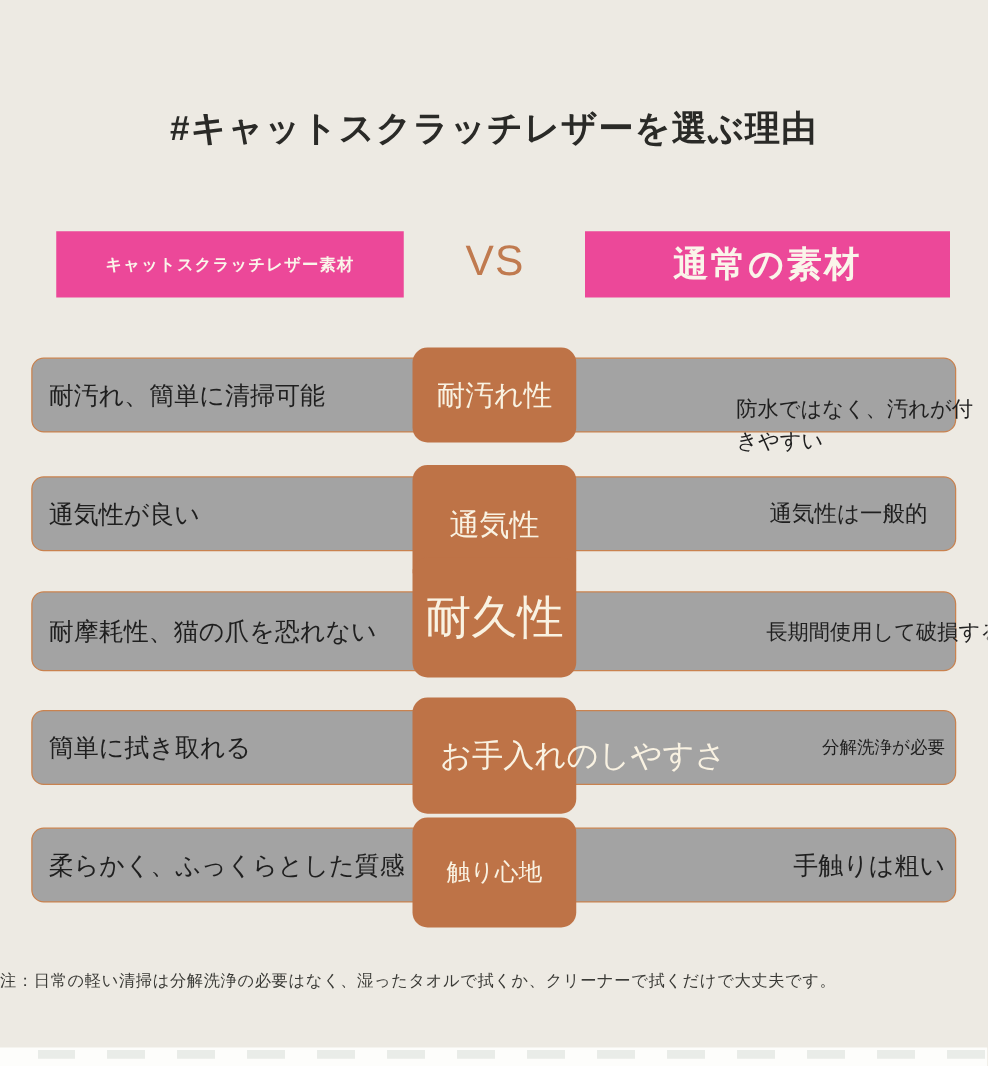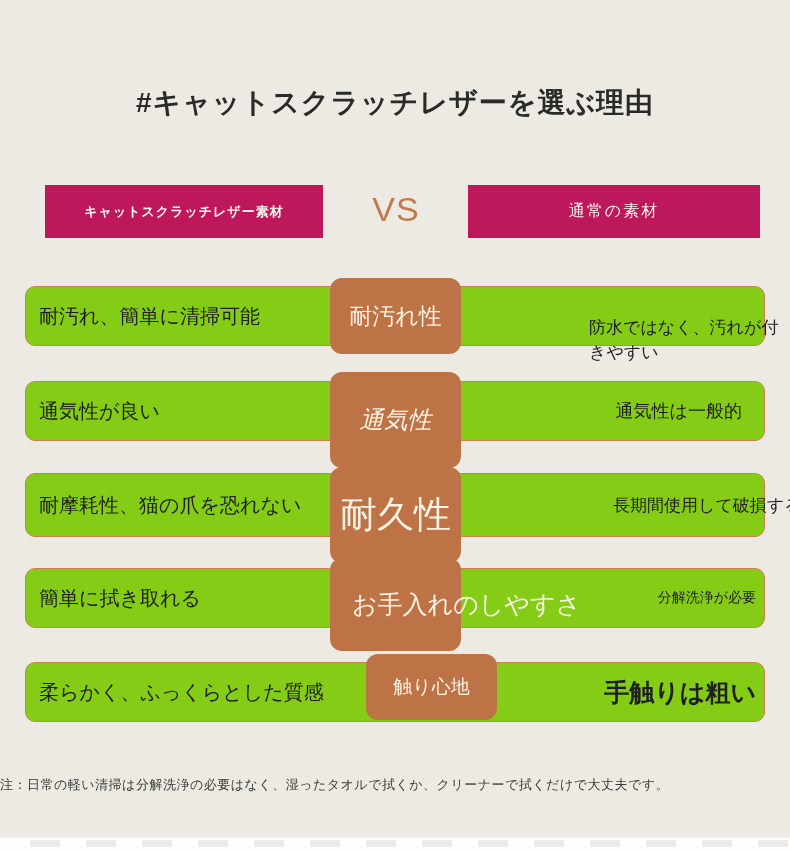"キャットスクラッチレザー素材" .hdr-box { background: #be185d -> #ec4899 }
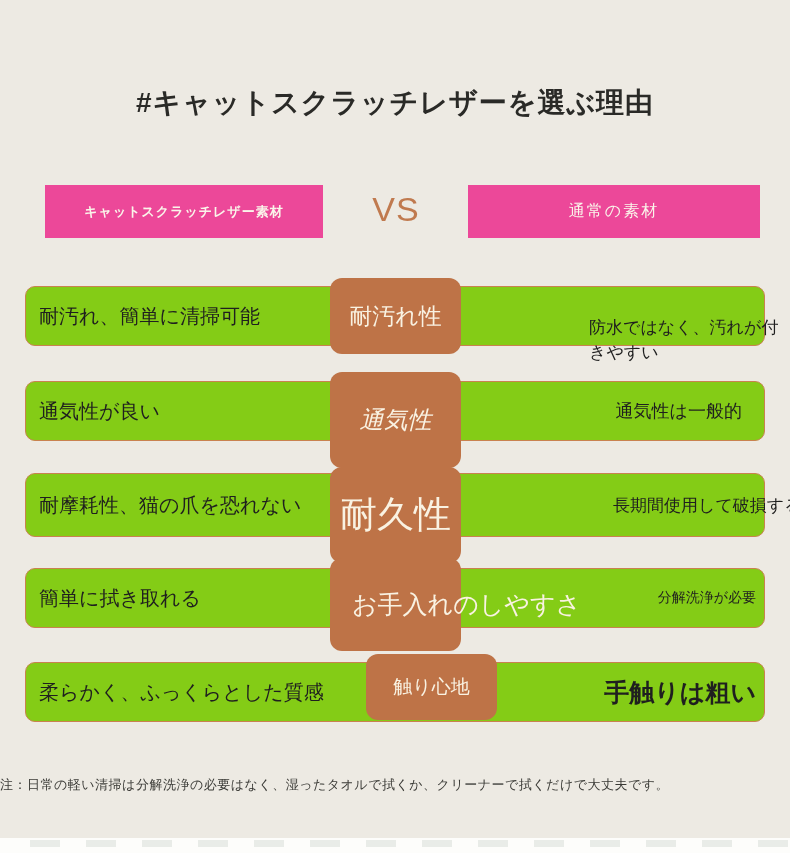"通常の素材" .hdr-right { font-size: 16px -> 28px; font-weight: 400 -> 700 }
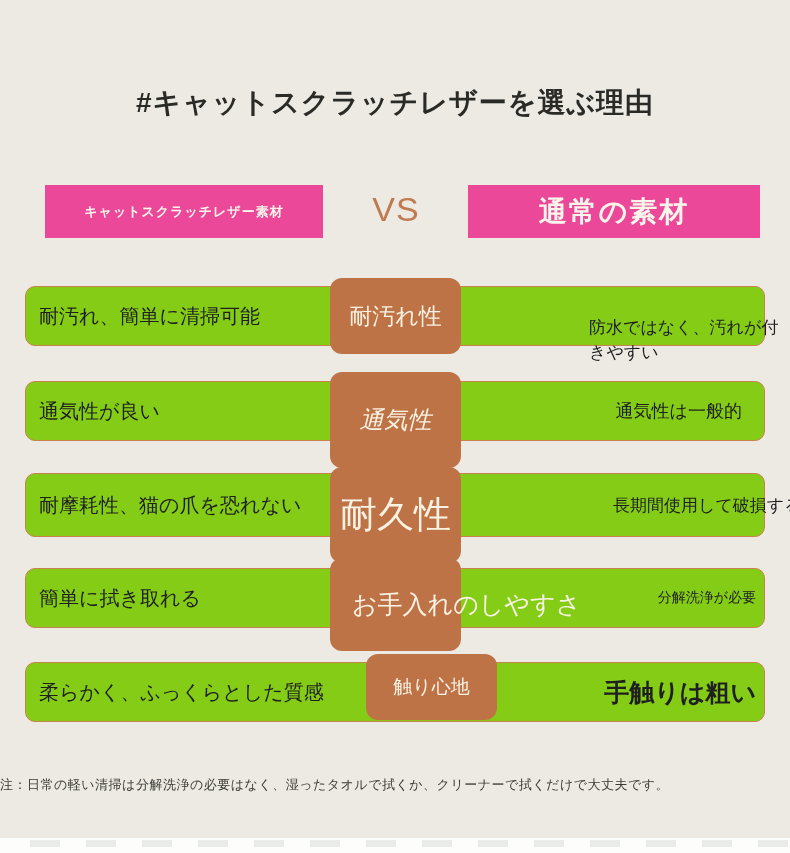"耐汚れ、簡単に清掃可能" .cmp-row { background: #84cc16 -> #a3a3a3 }
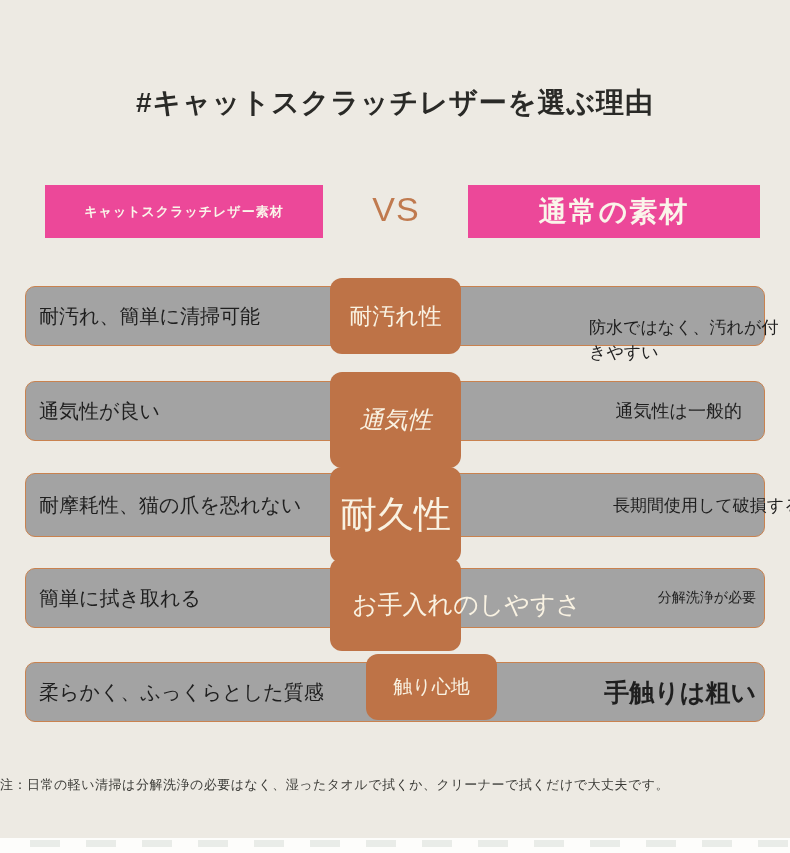"通気性" .chip-2 { font-style: italic -> none }
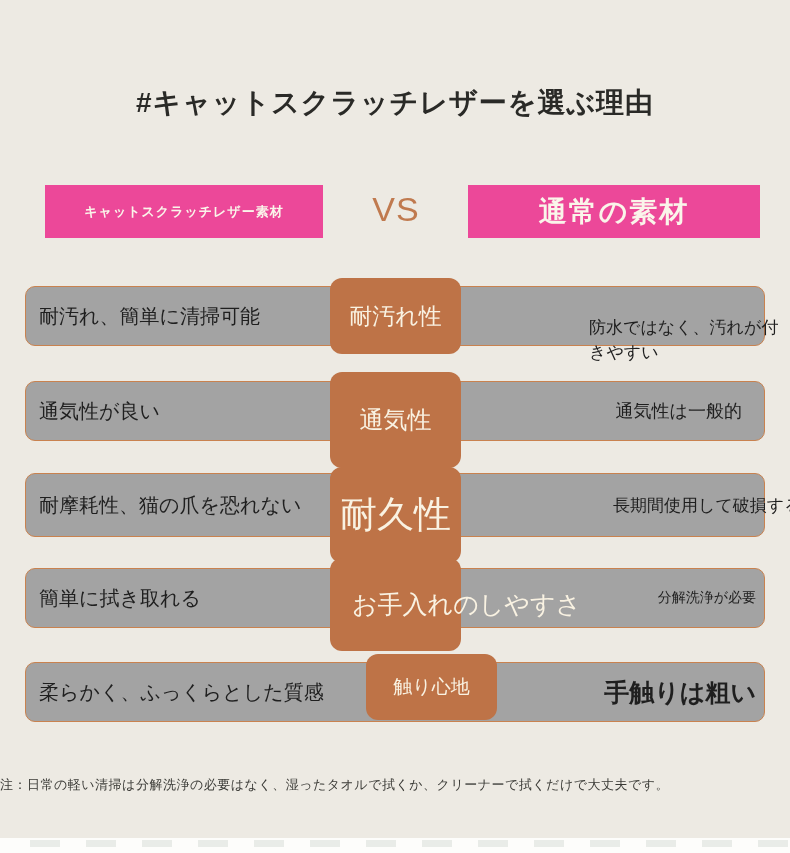"耐久性" .chip-3 { top: 467px -> 446px }
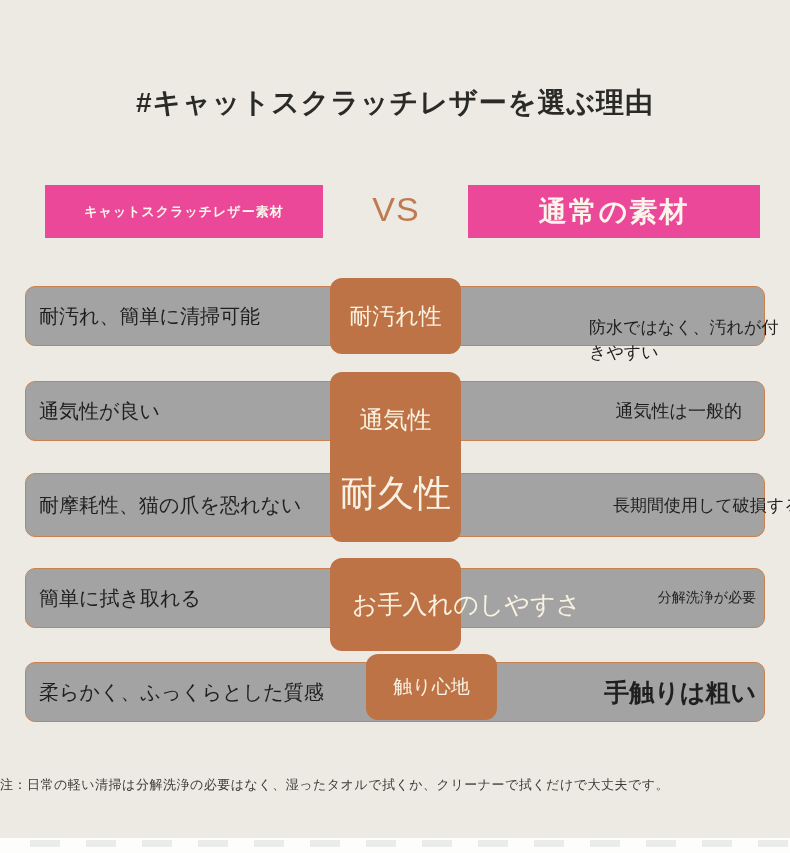"触り心地" .chip-5 { height: 66px -> 88px; margin-left: 36px -> none }
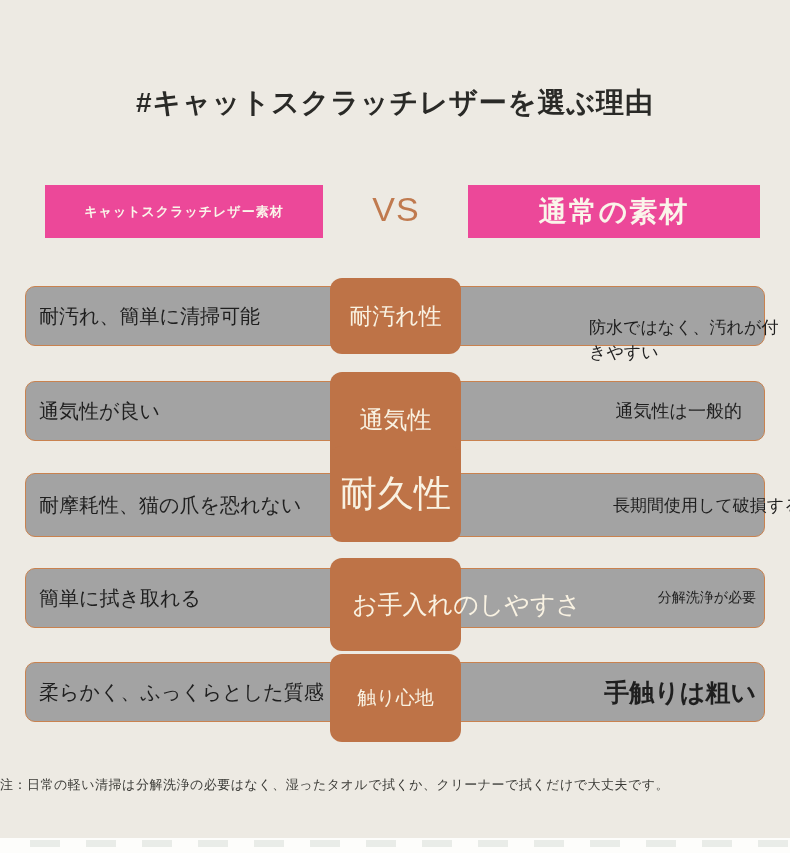"手触りは粗い" .rt-5 { font-size: 25px -> 20px; font-weight: bold -> none }
